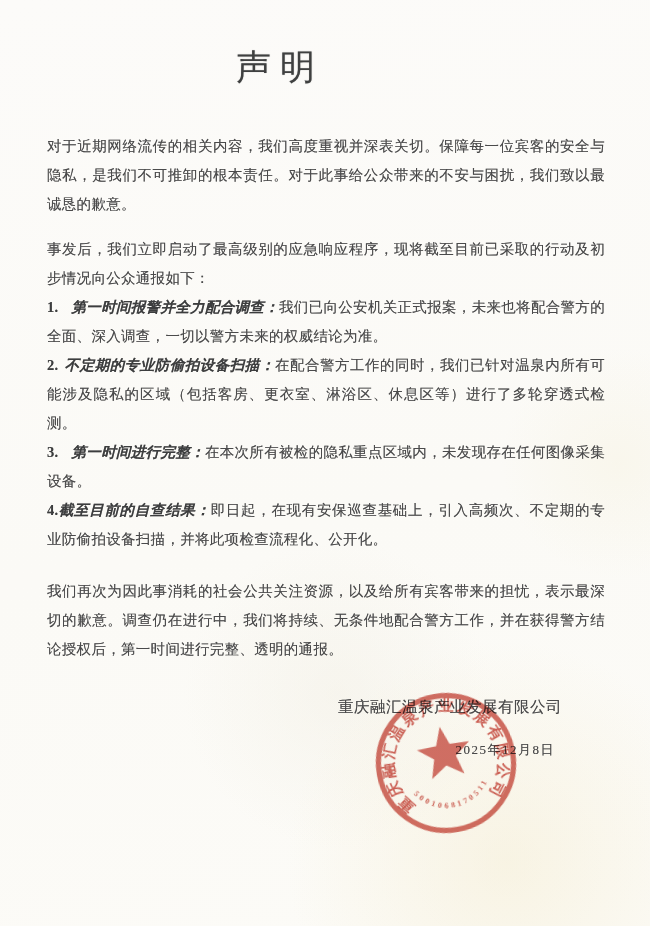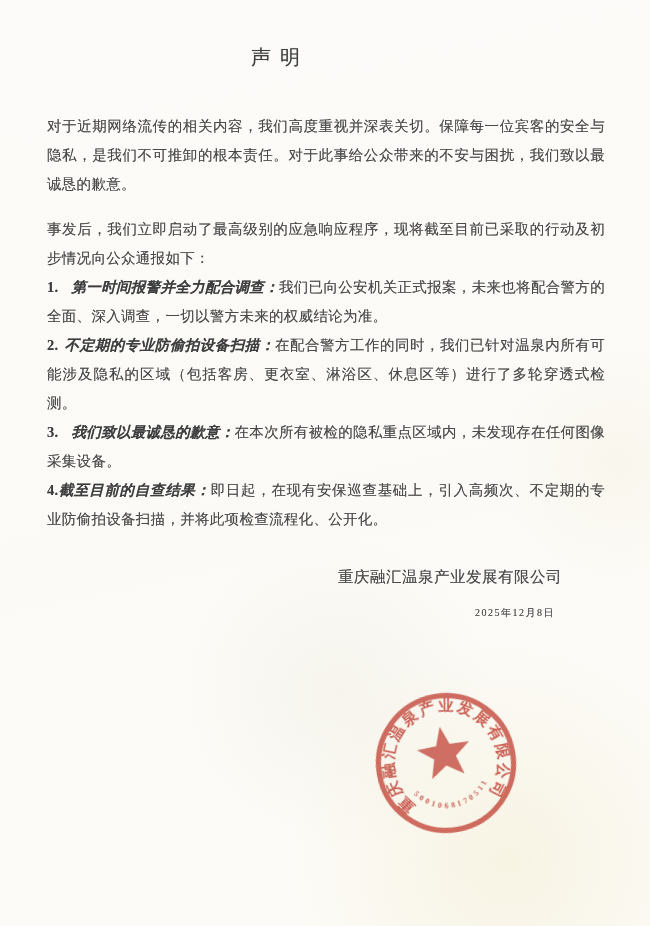"声明" .title { font-size: 20px -> 35px }
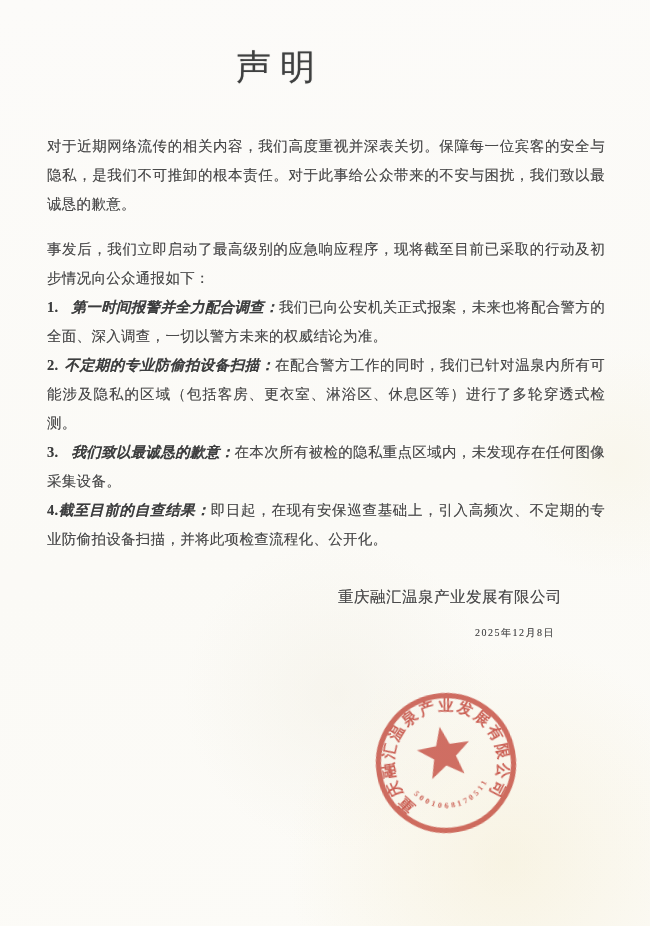"我们致以最诚恳的歉意：" span.item-lead { text: 我们致以最诚恳的歉意 -> 第一时间进行完整 }
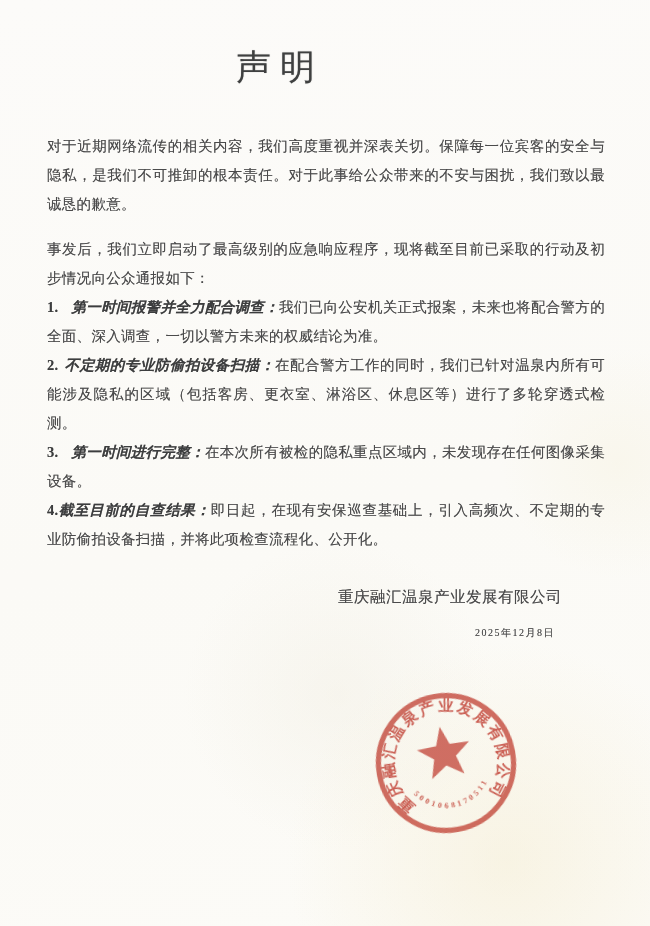"我们再次为因此事消耗的社会公共关注资源，以及给所有宾客带来的担忧，表示最深切的歉" p.para { html: none -> <p>我们再次为因此事消耗的社会公共关注资源，以及给所有宾客带来的担忧，表示最深切的歉意。调查仍在进行中，我们将持续、无条件地配合警方工作，并在获得警方结论授权后，第一时间进行完整、透明的通报。</p> }
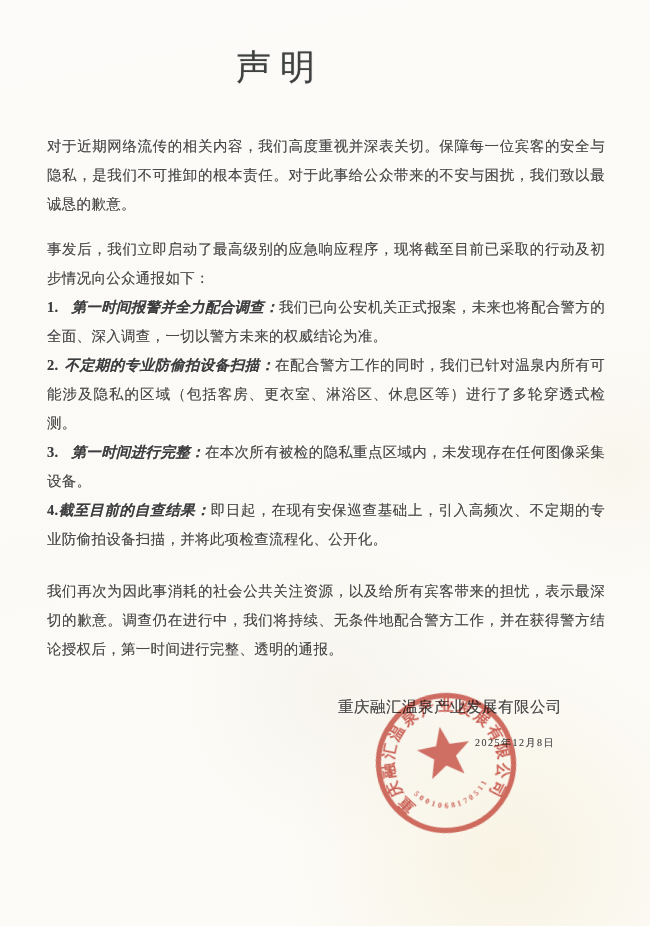"2025年12月8日" .signature .date { font-size: 10px -> 13px; margin-top: 14px -> 21px }
